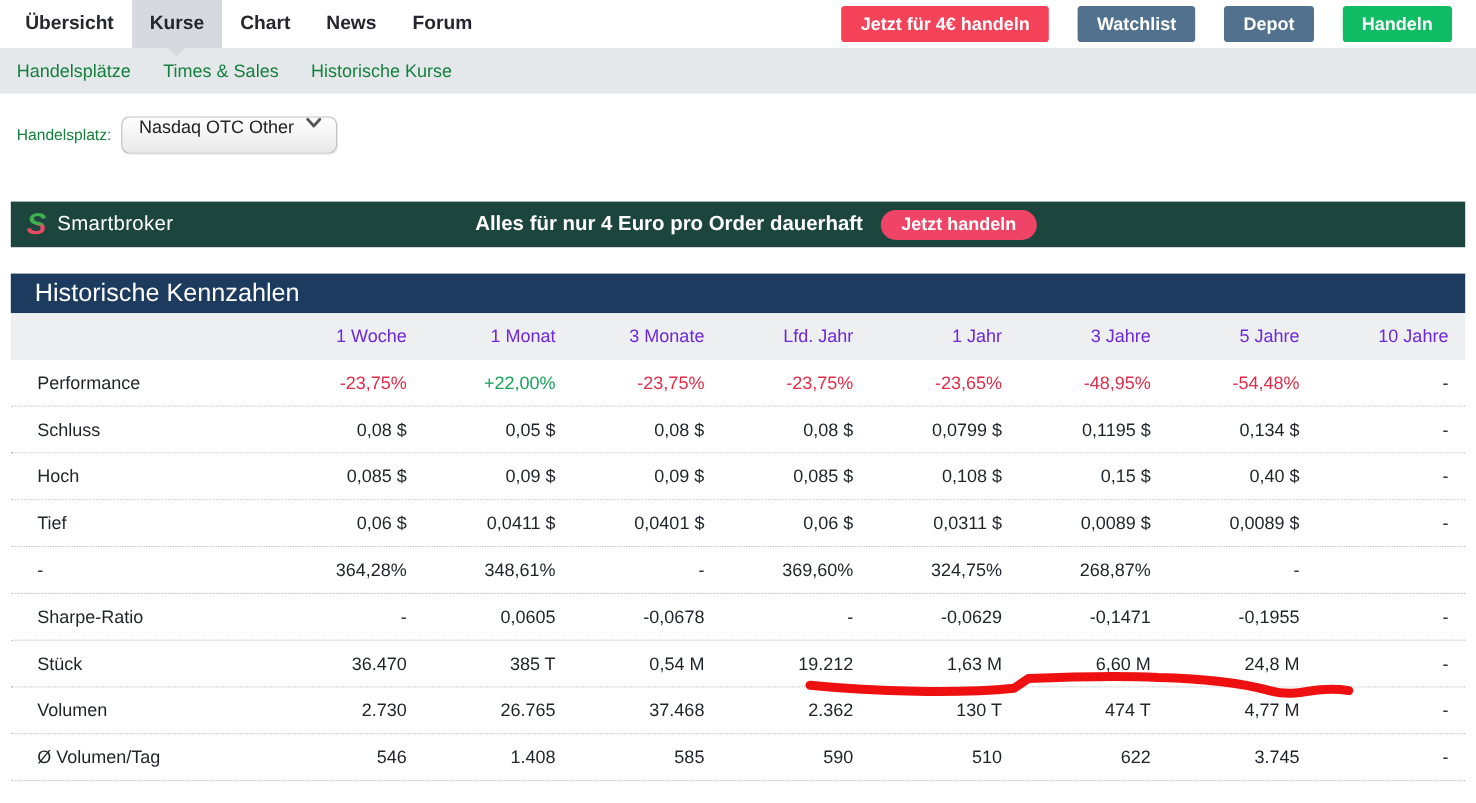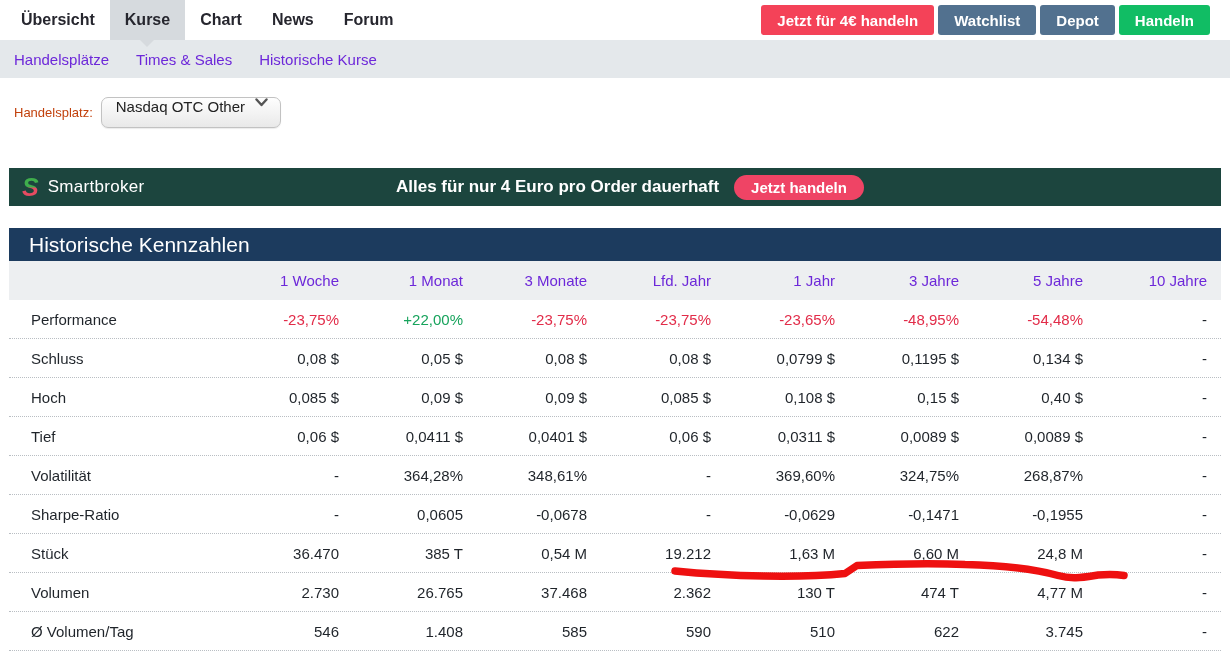"Jetzt für 4€ handeln" #navbtns { gap: 4px -> 24px }
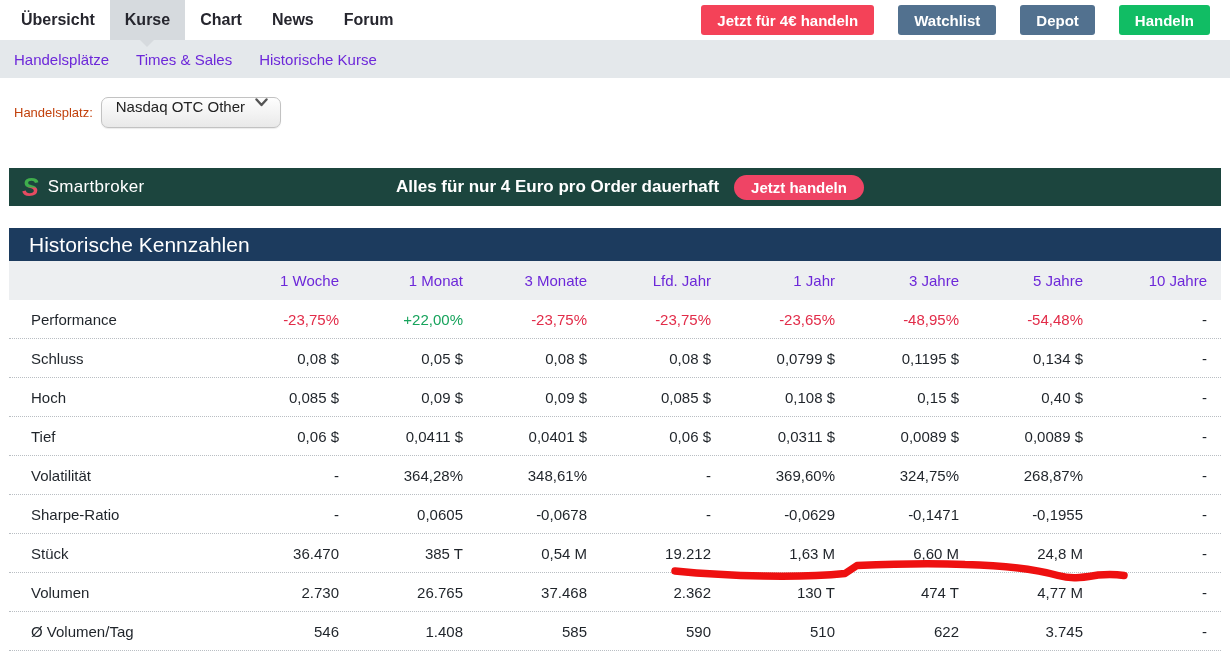"Handelsplätze" #subnav { color: #6d28d9 -> #15803d }
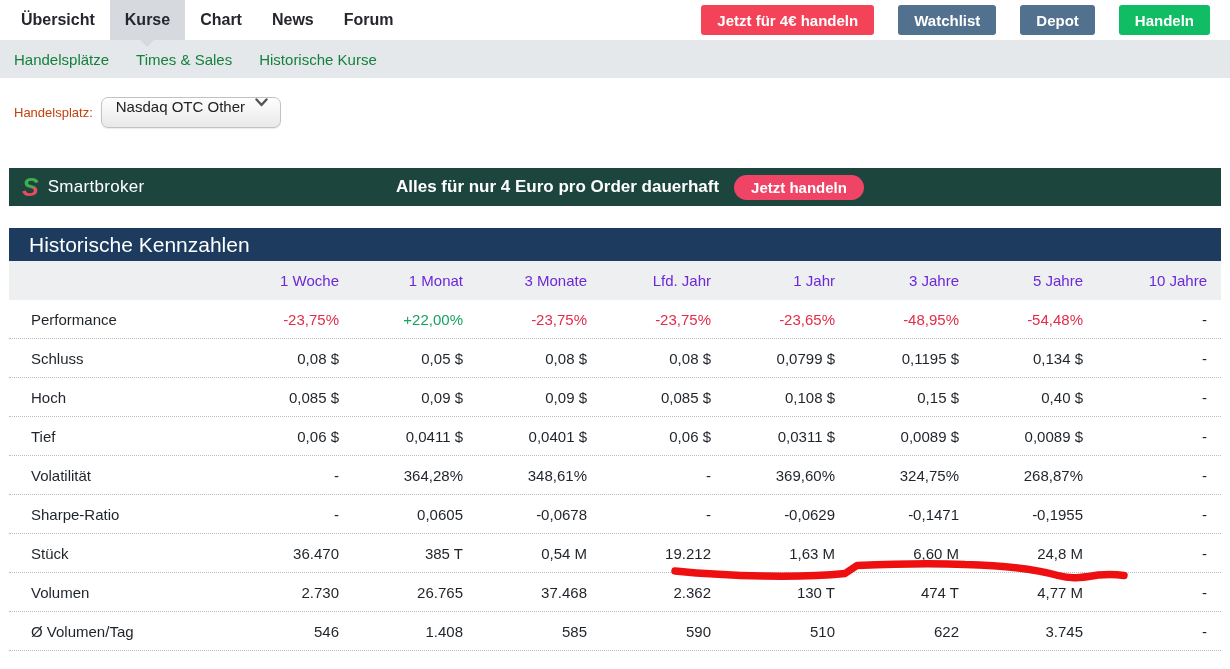"Handelsplatz:" #marketrow label { color: #c2410c -> #15803d }
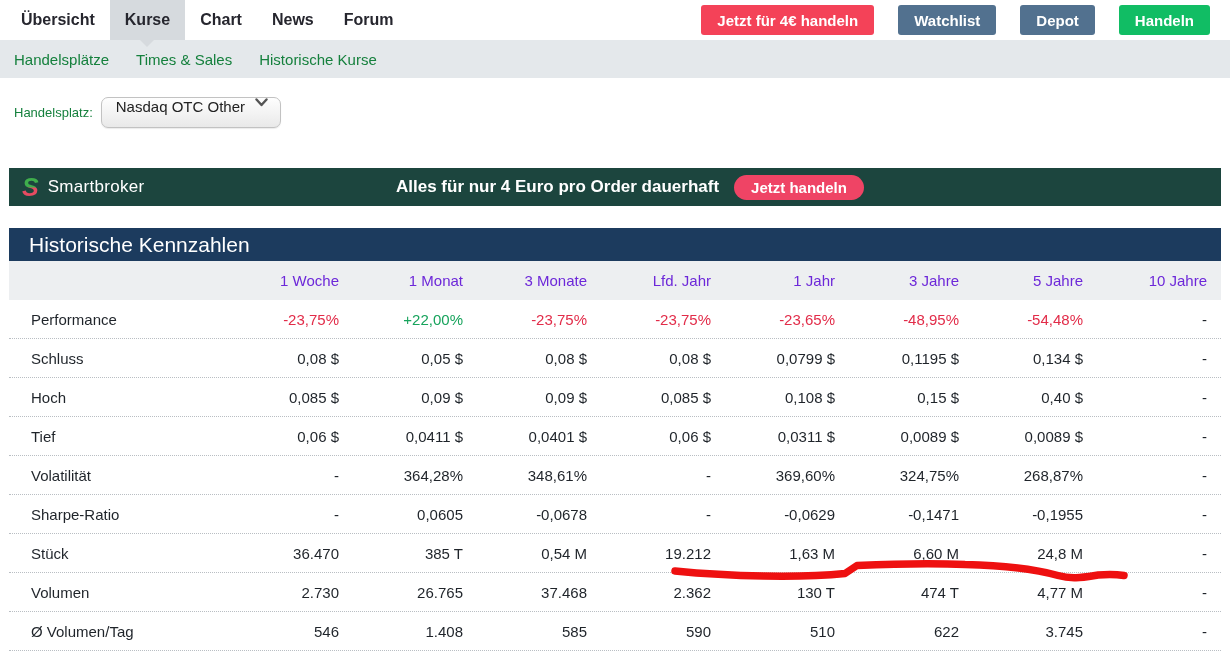"Volatilität" div { html: <div>Volatilität</div> -> none }
